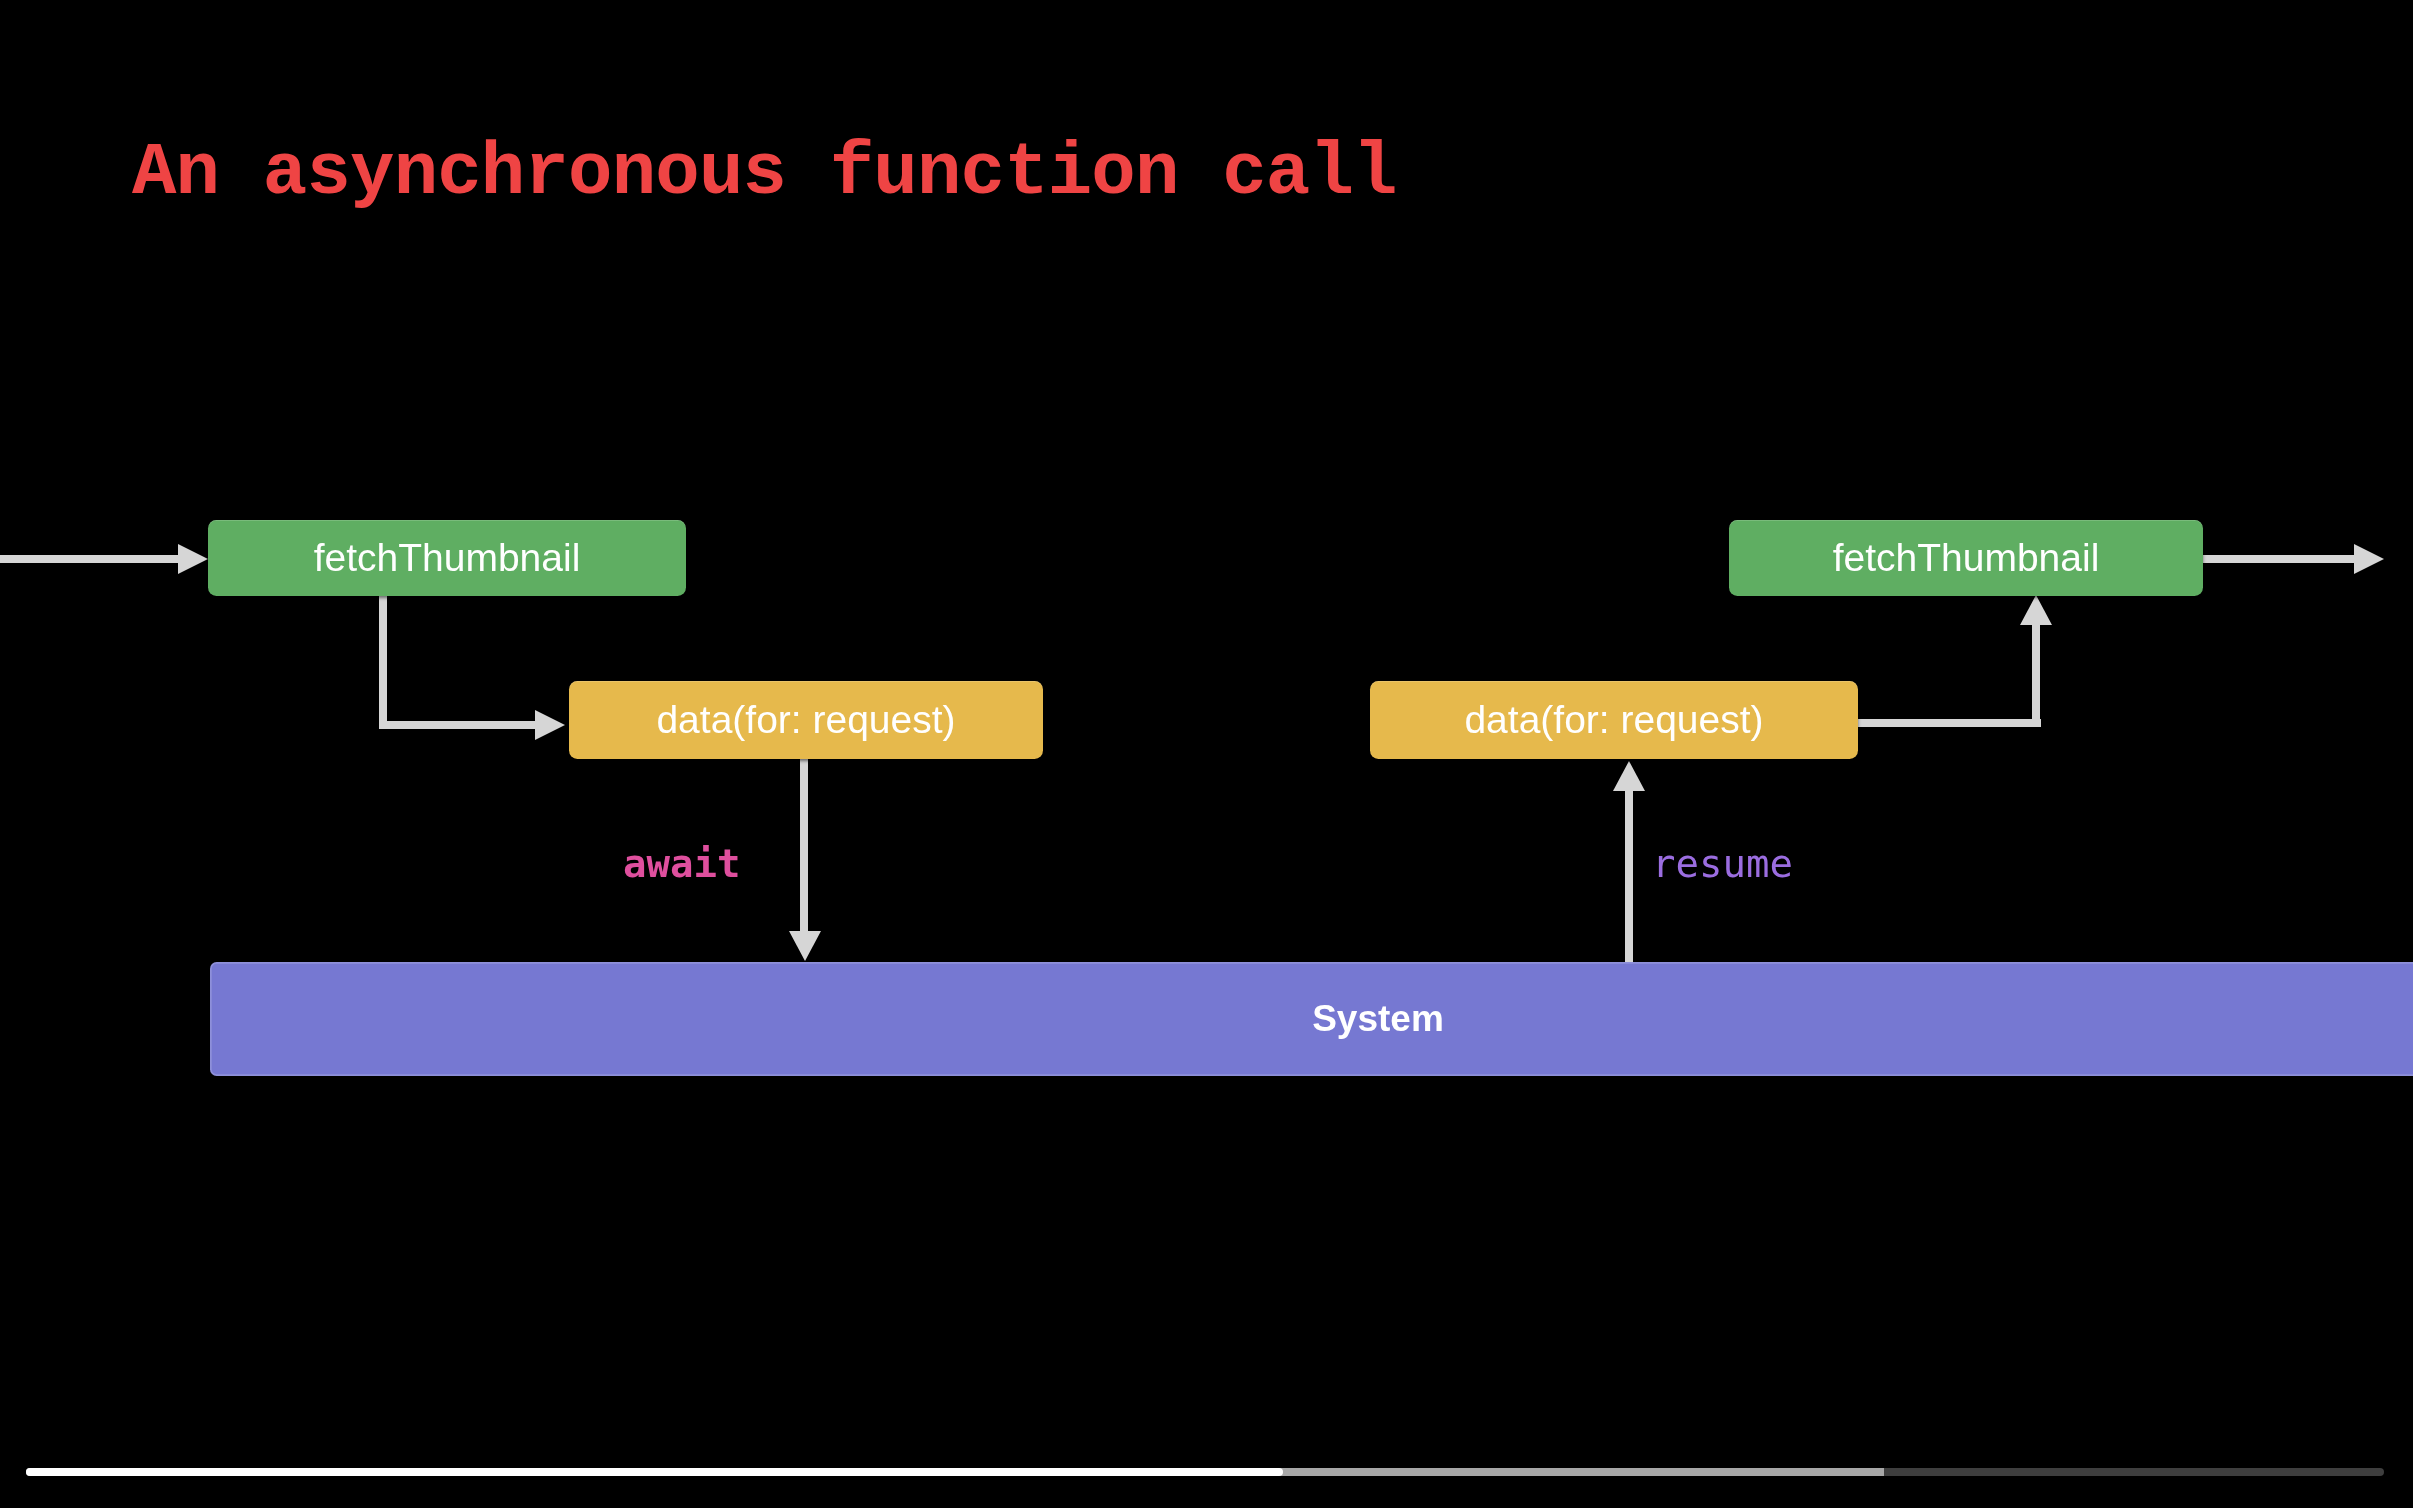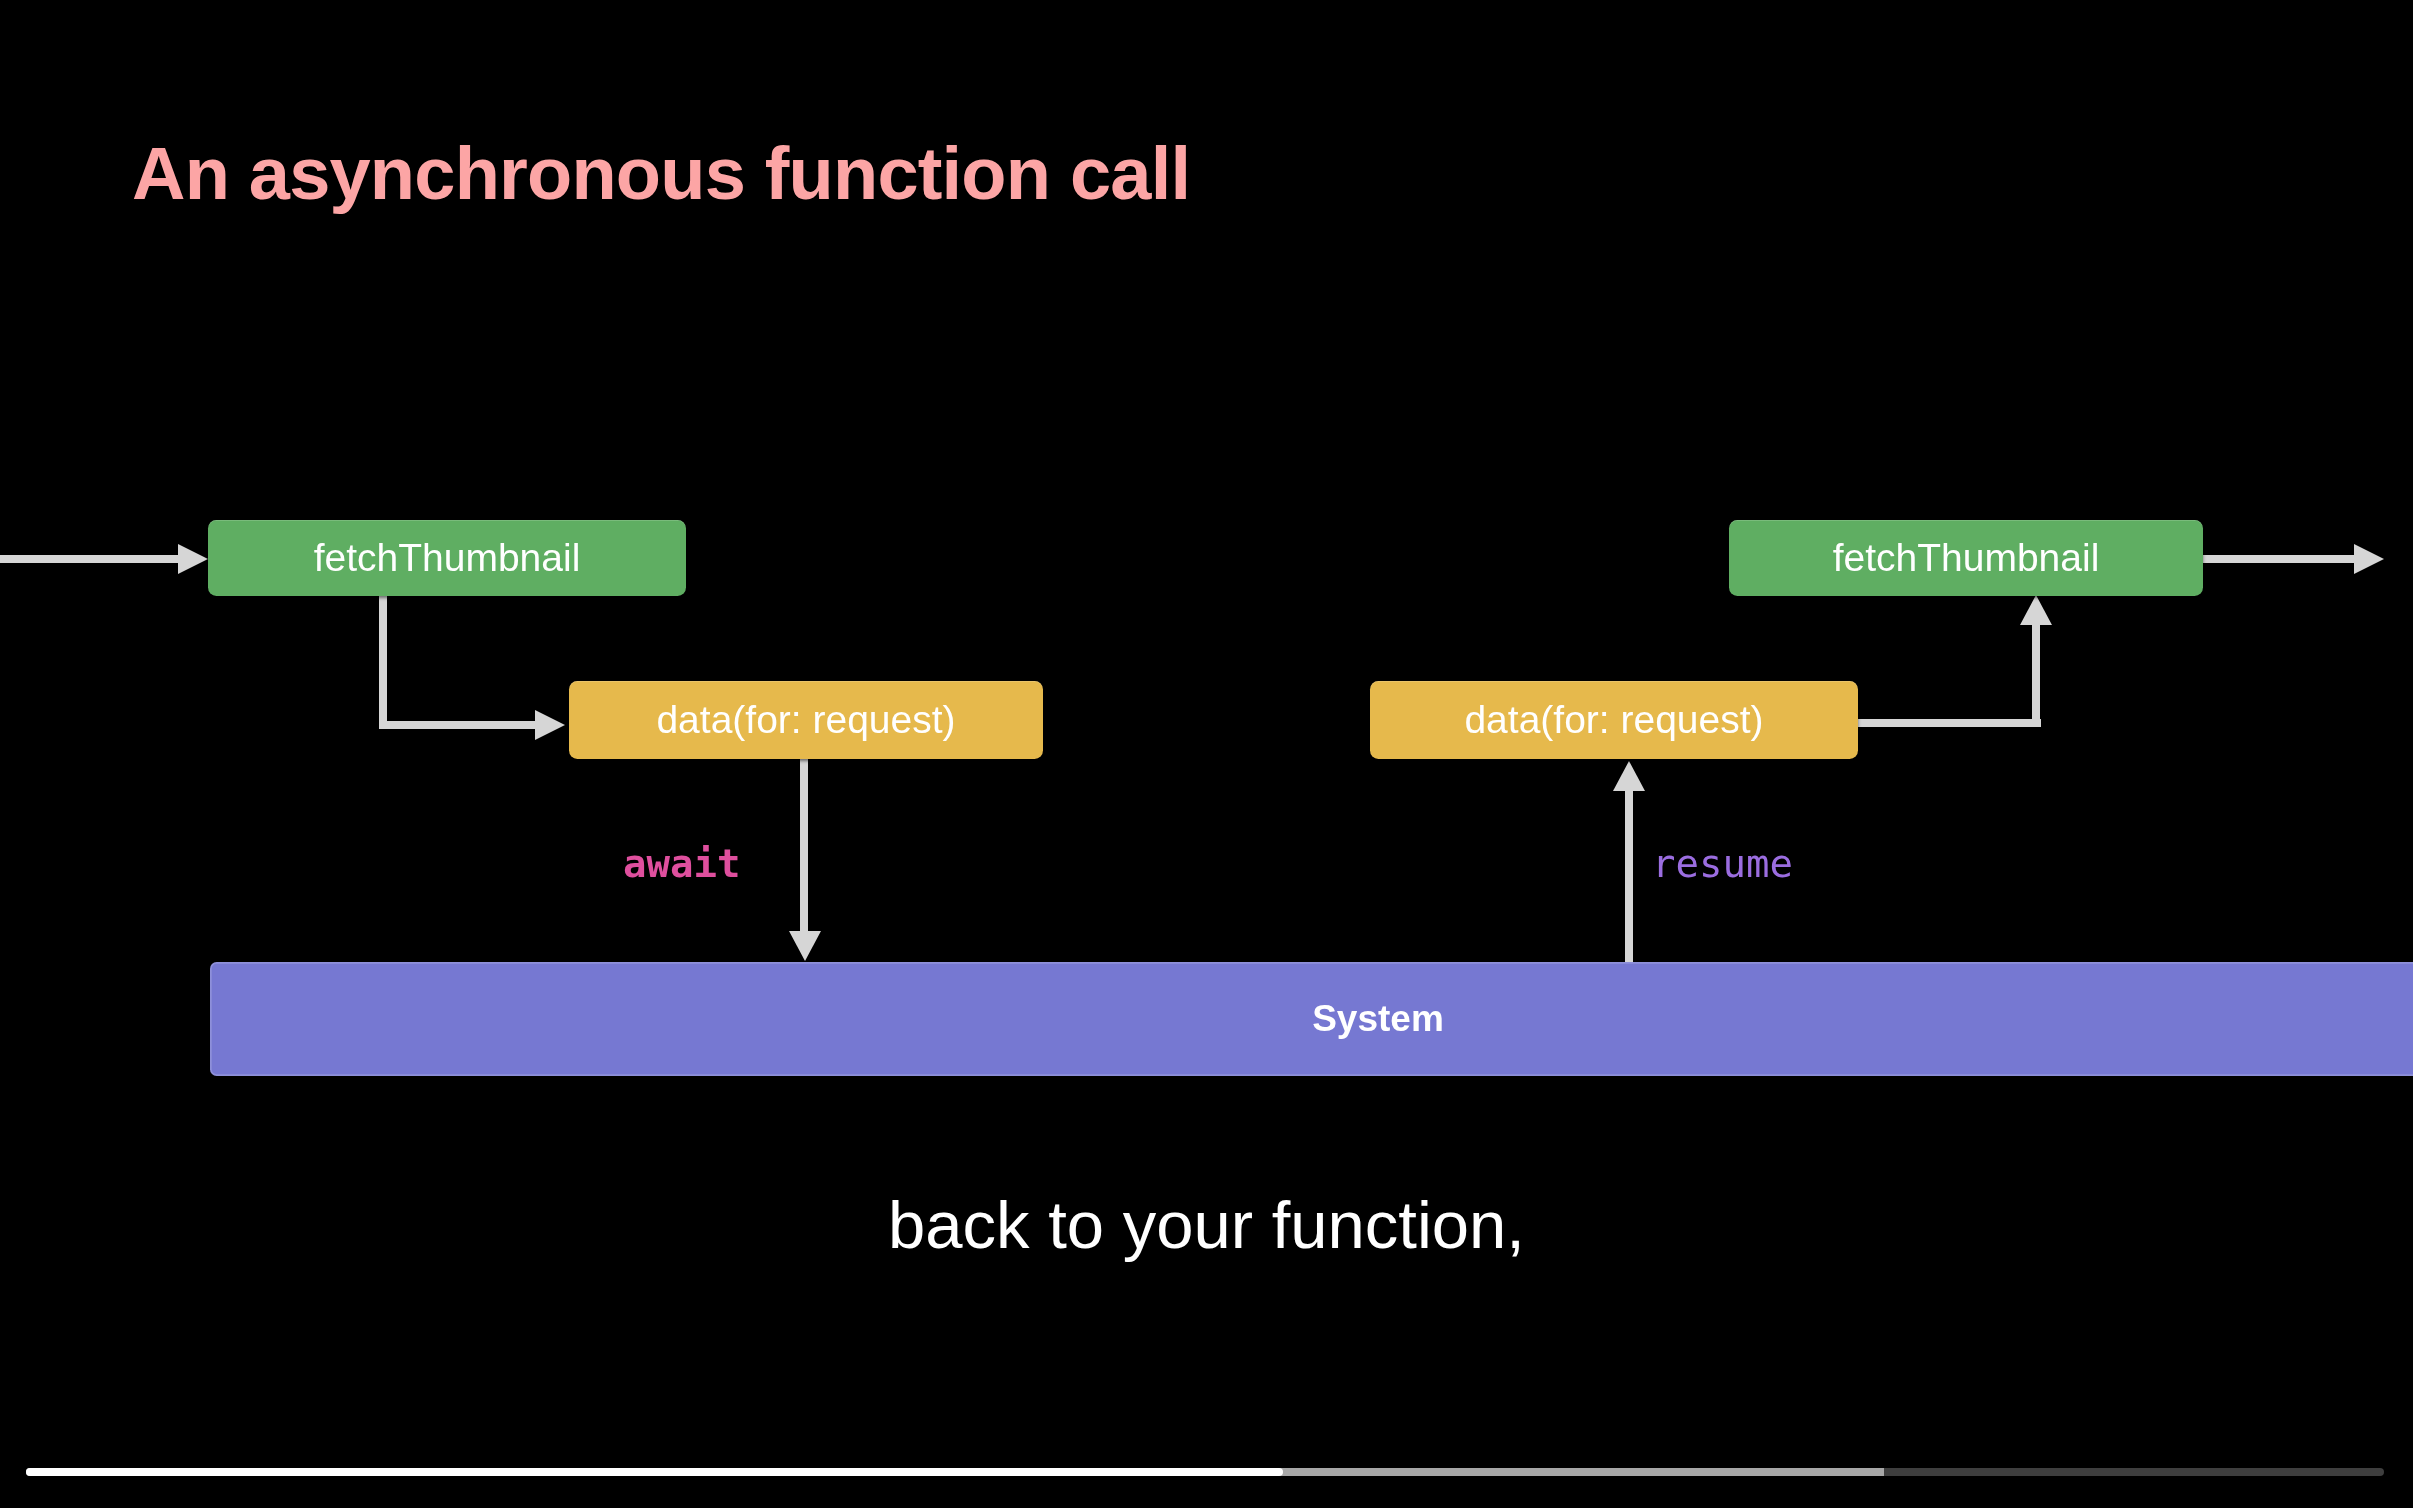"An asynchronous function call" .title { color: #fca5a5 -> #ef4444; font-family: none -> Liberation Mono, monospace }
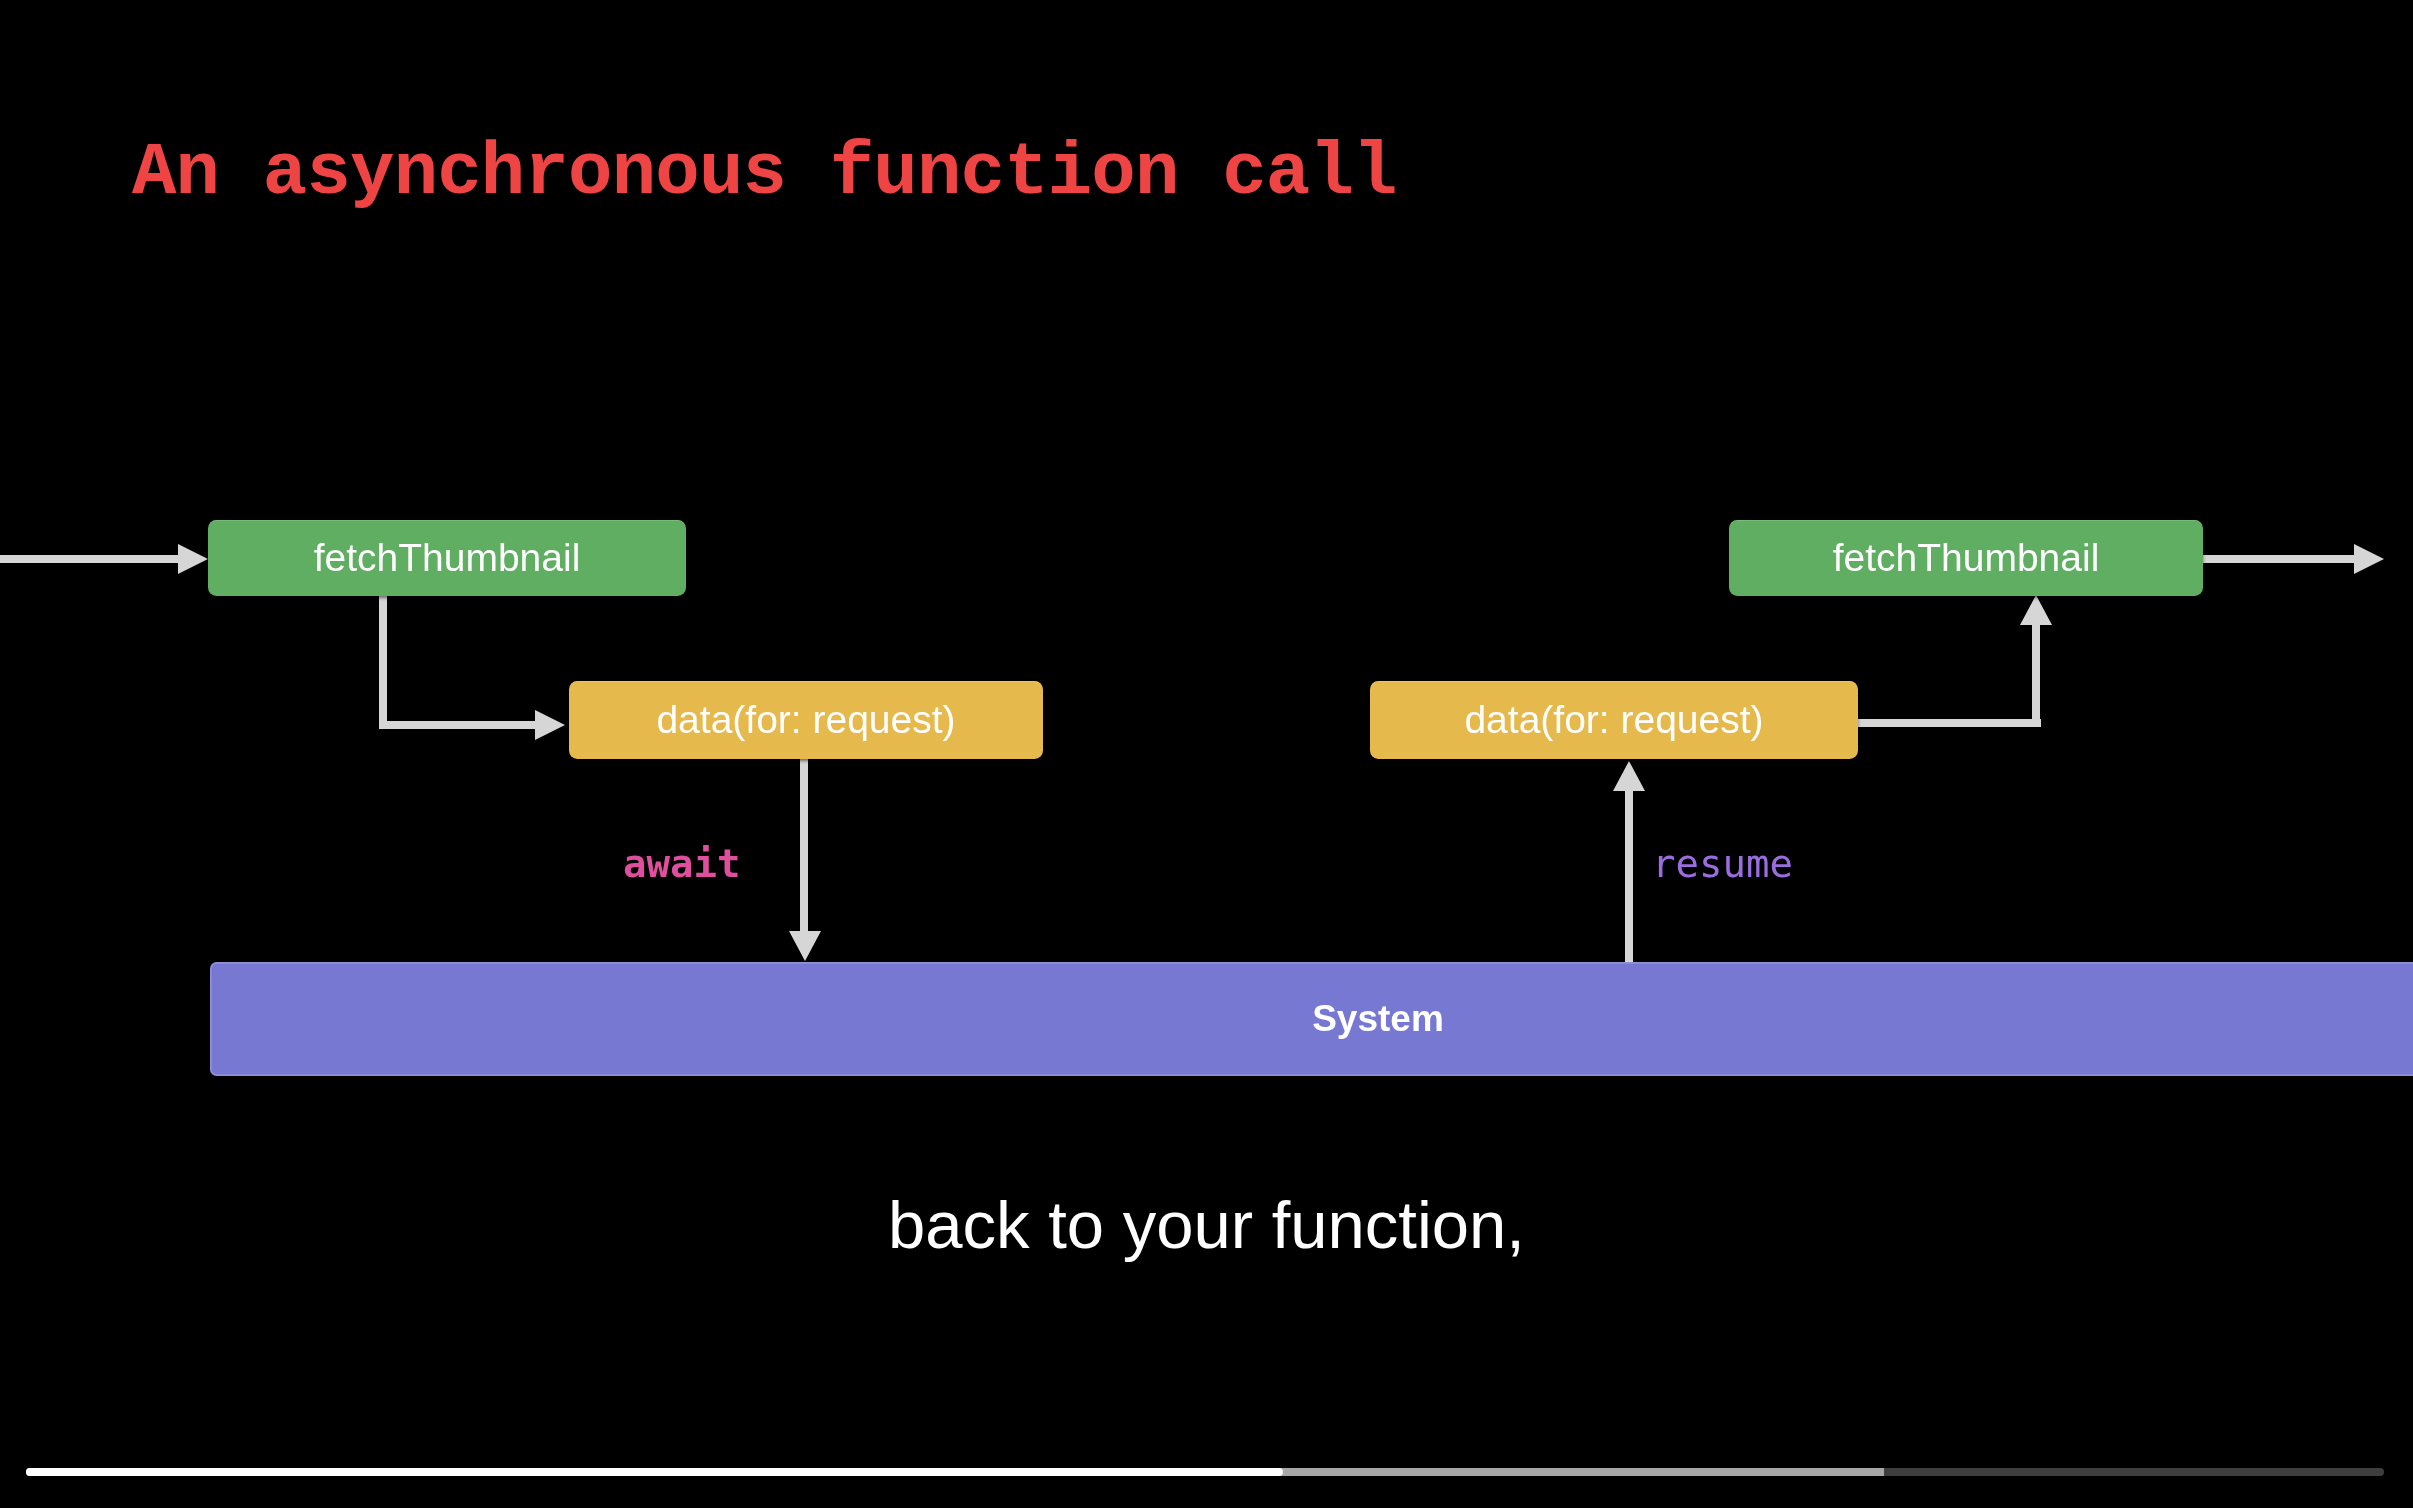"back to your function," div { html: <div>back to your function,</div> -> none }
